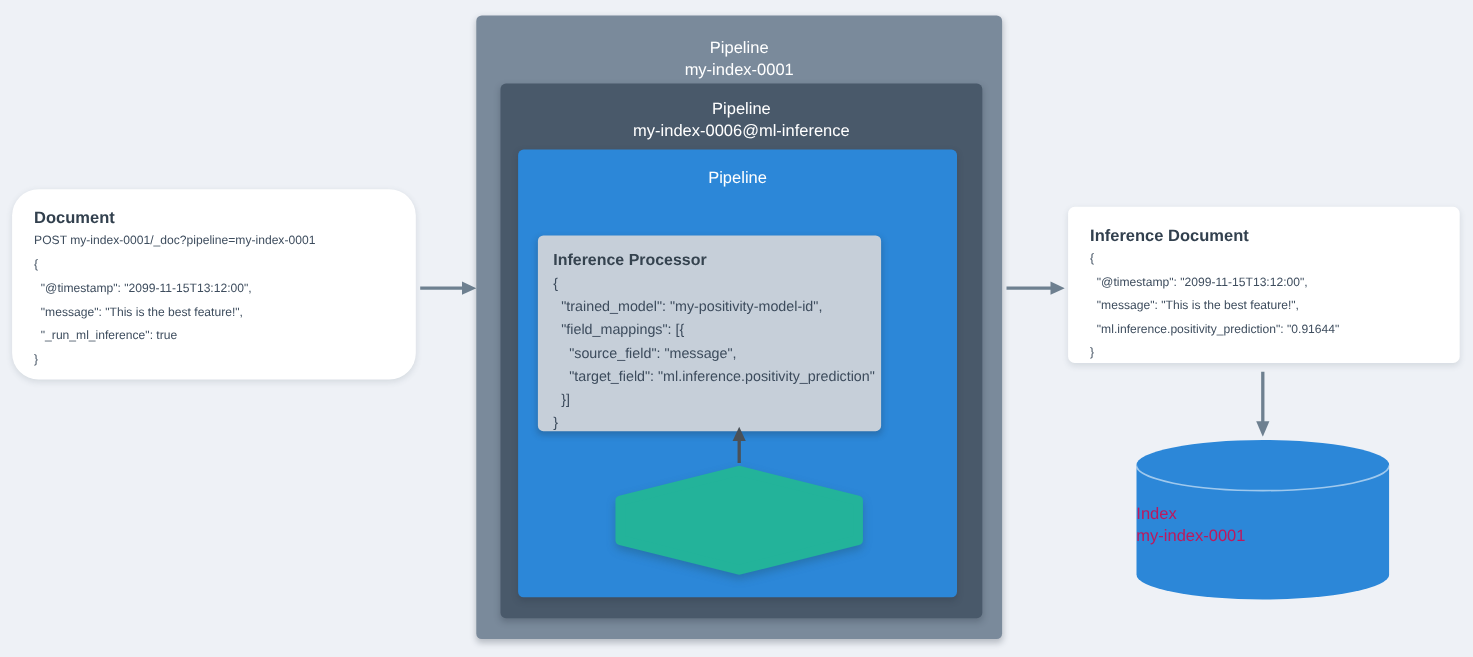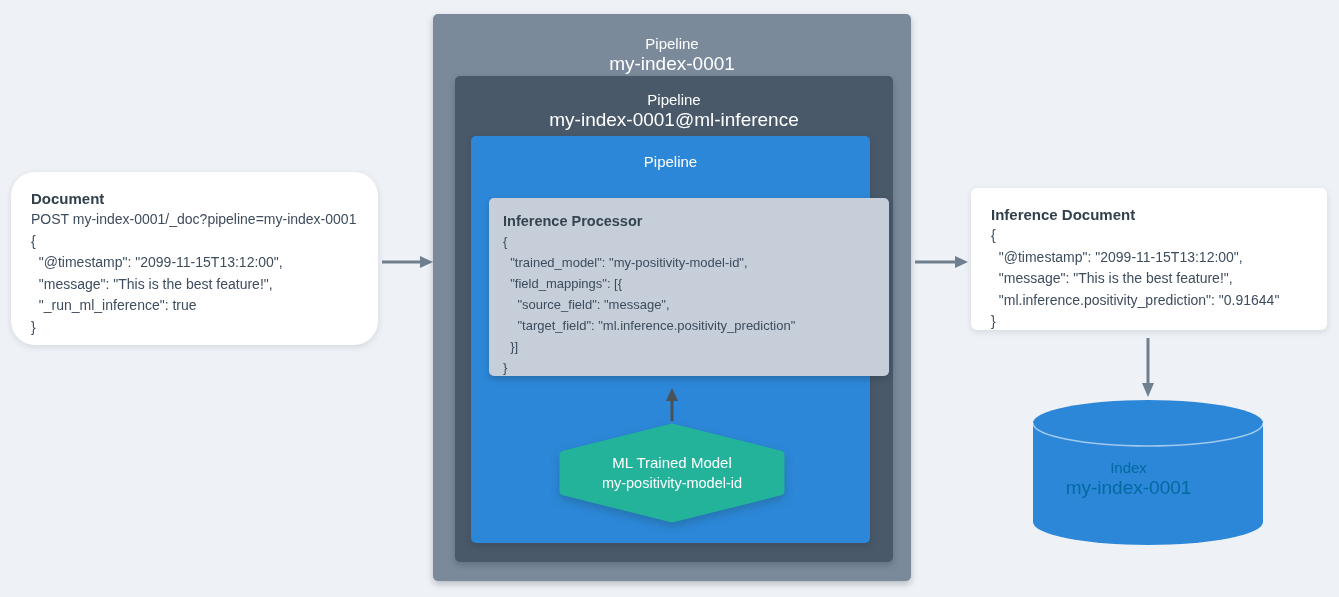"my-index-0001" .box-sub { font-size: 19px -> 15px }
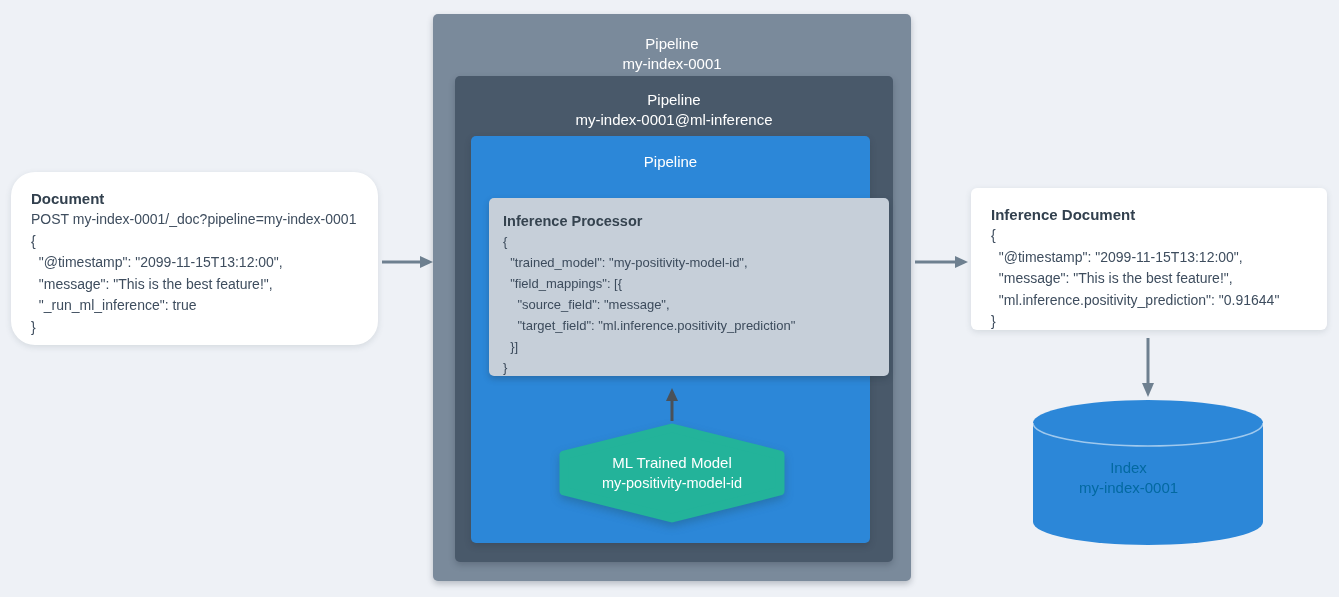"my-index-0001@ml-inference" div.box-sub { text: my-index-0001@ml-inference -> my-index-0006@ml-inference }
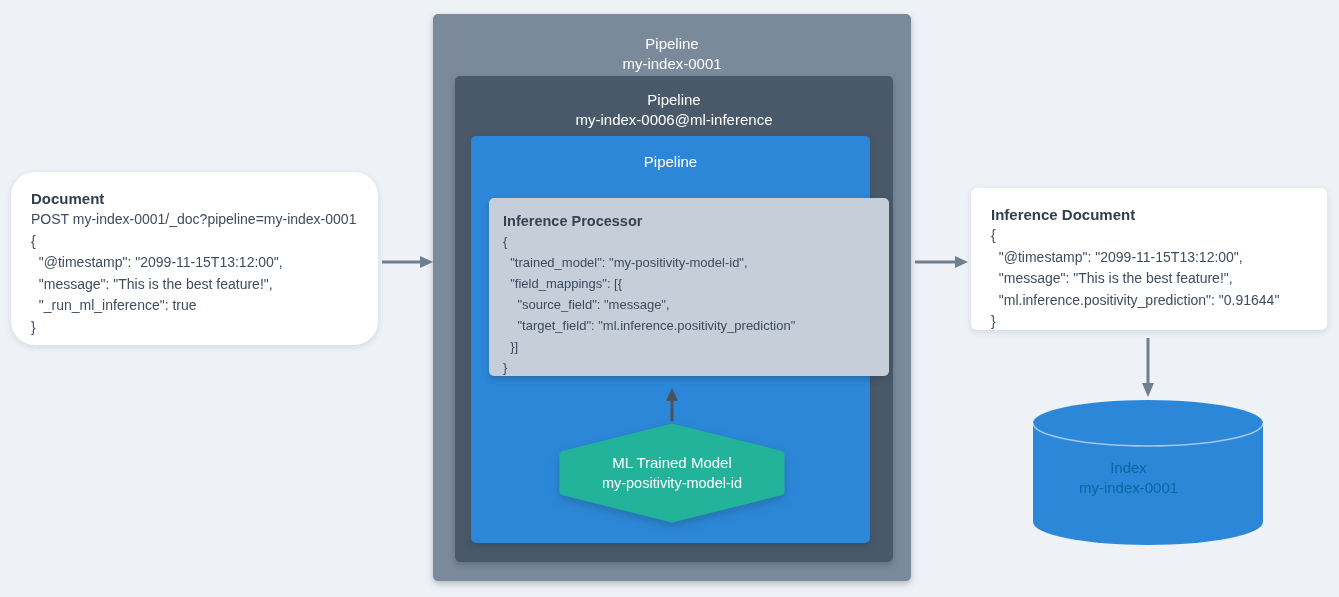"POST" .code { font-size: 14px -> 11px }
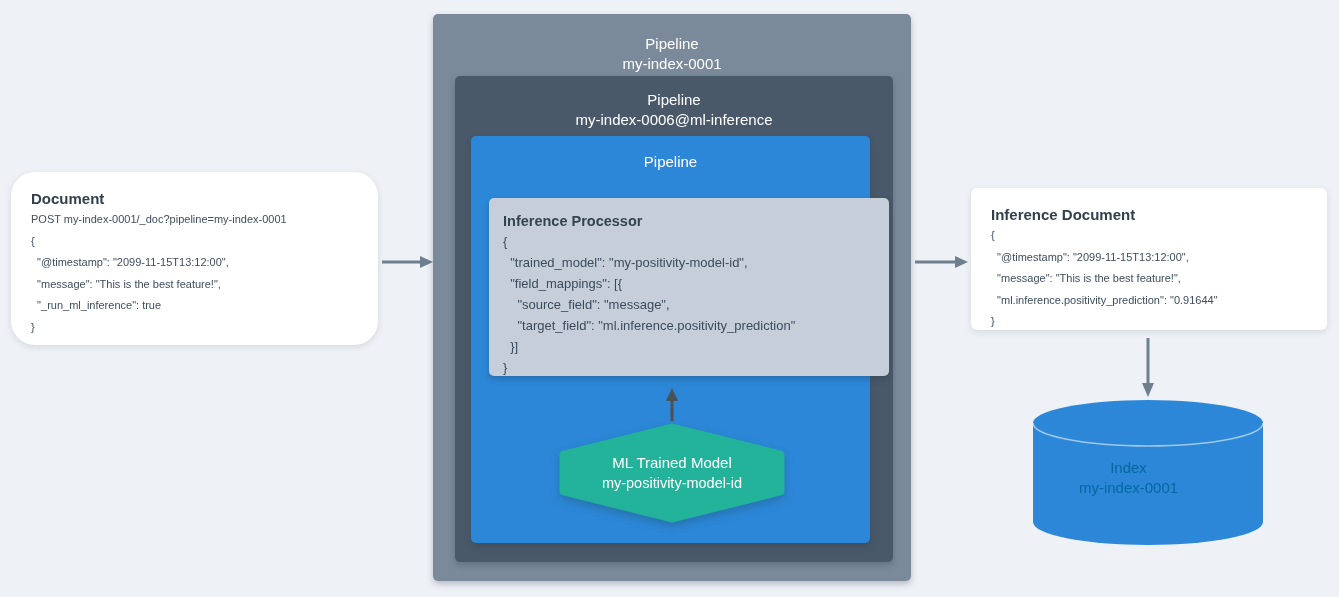"Inference Processor" .proc-box { top: 198px -> 214px; width: 400px -> 312px }
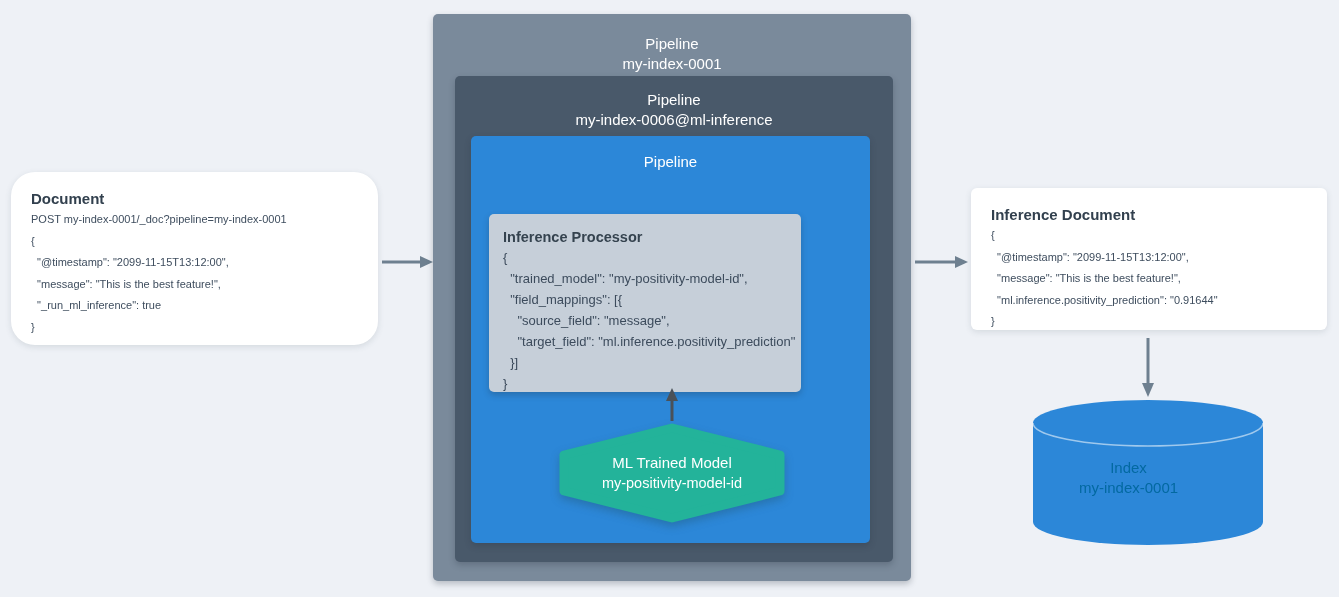"ML Trained Model" div.hex-label { html: <div> <div>ML Trained Model</div> <div>my-positivity-model-id</div> </div> -> none }
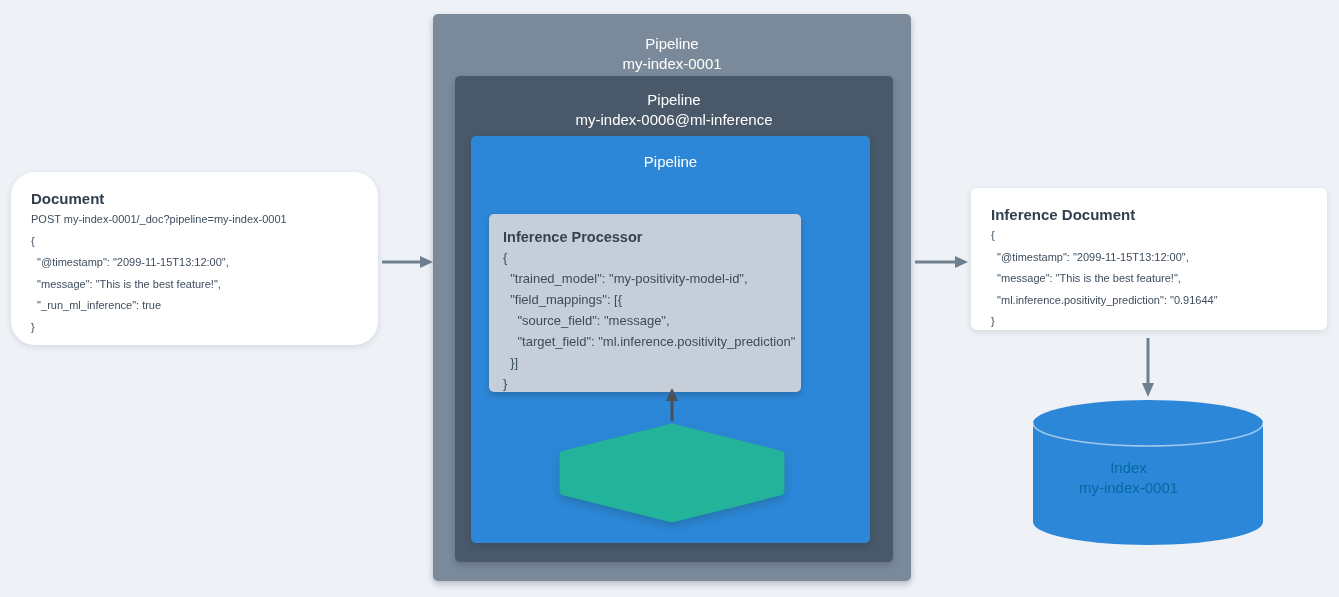"Index" .cyl-label { color: #0369a1 -> #be185d; text-align: center -> left }
